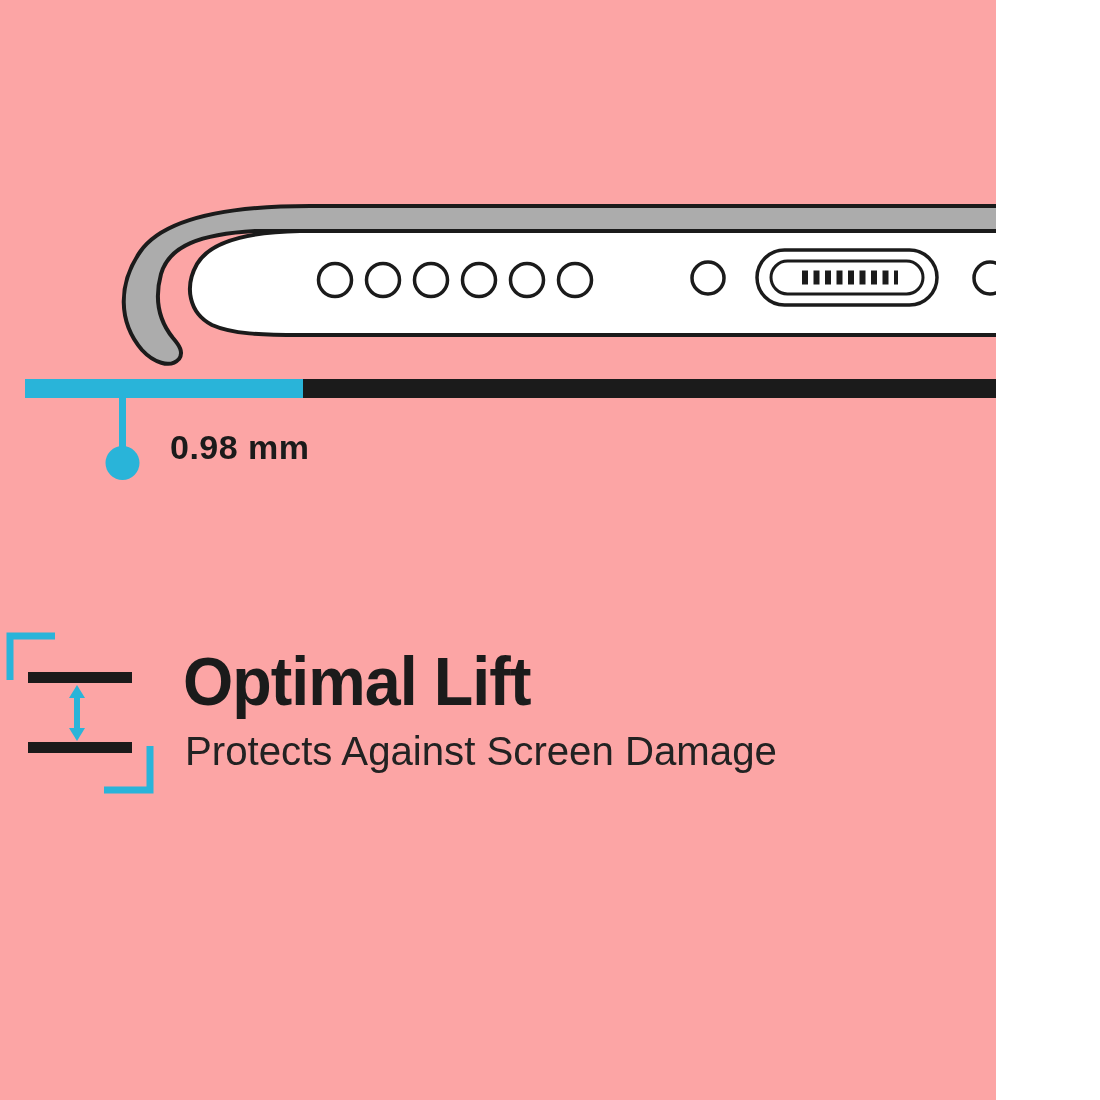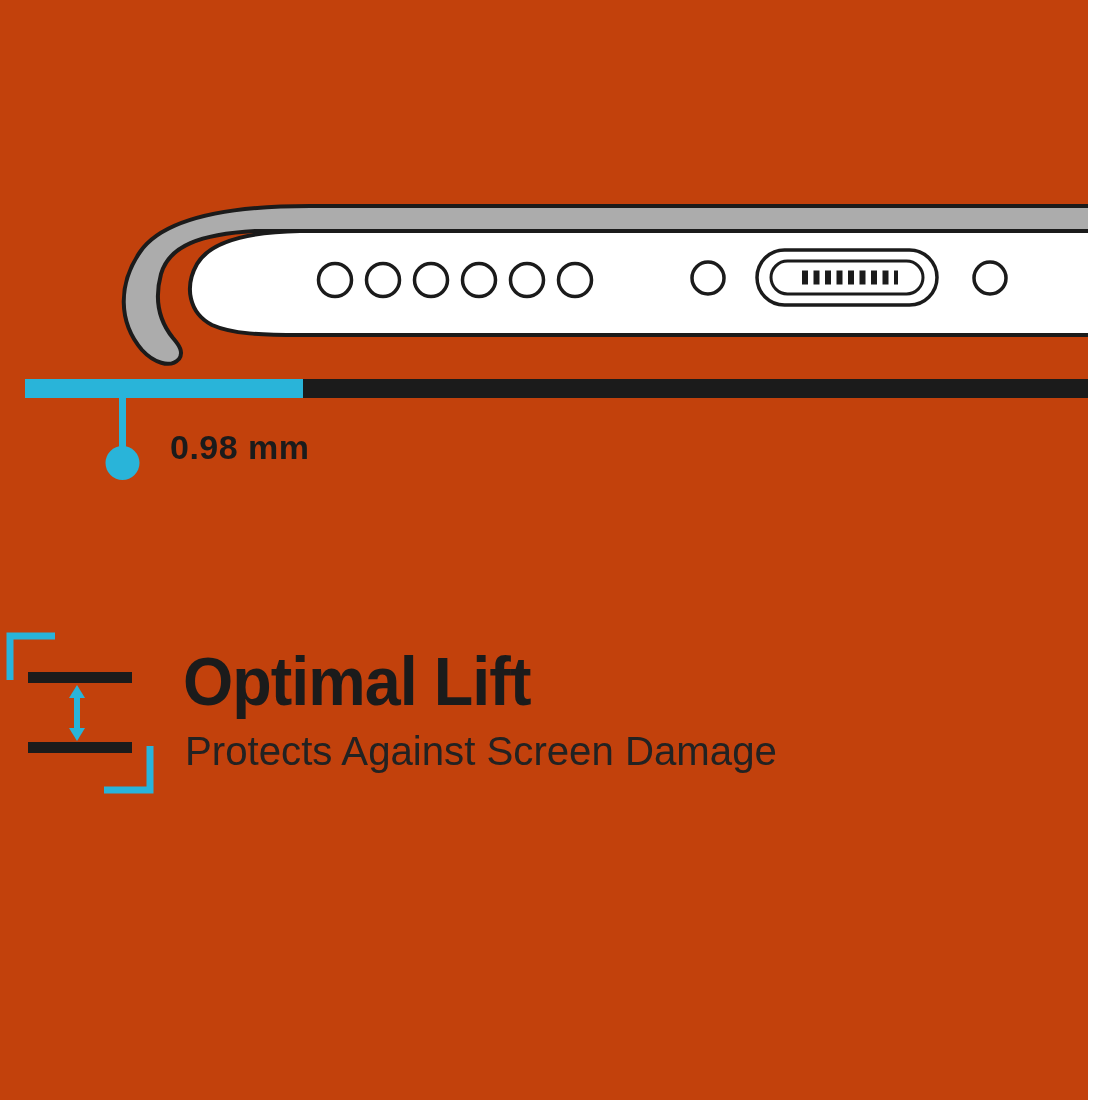"0.98 mm" .page { background: #c2410c -> #fca5a5; width: 1088px -> 996px }
